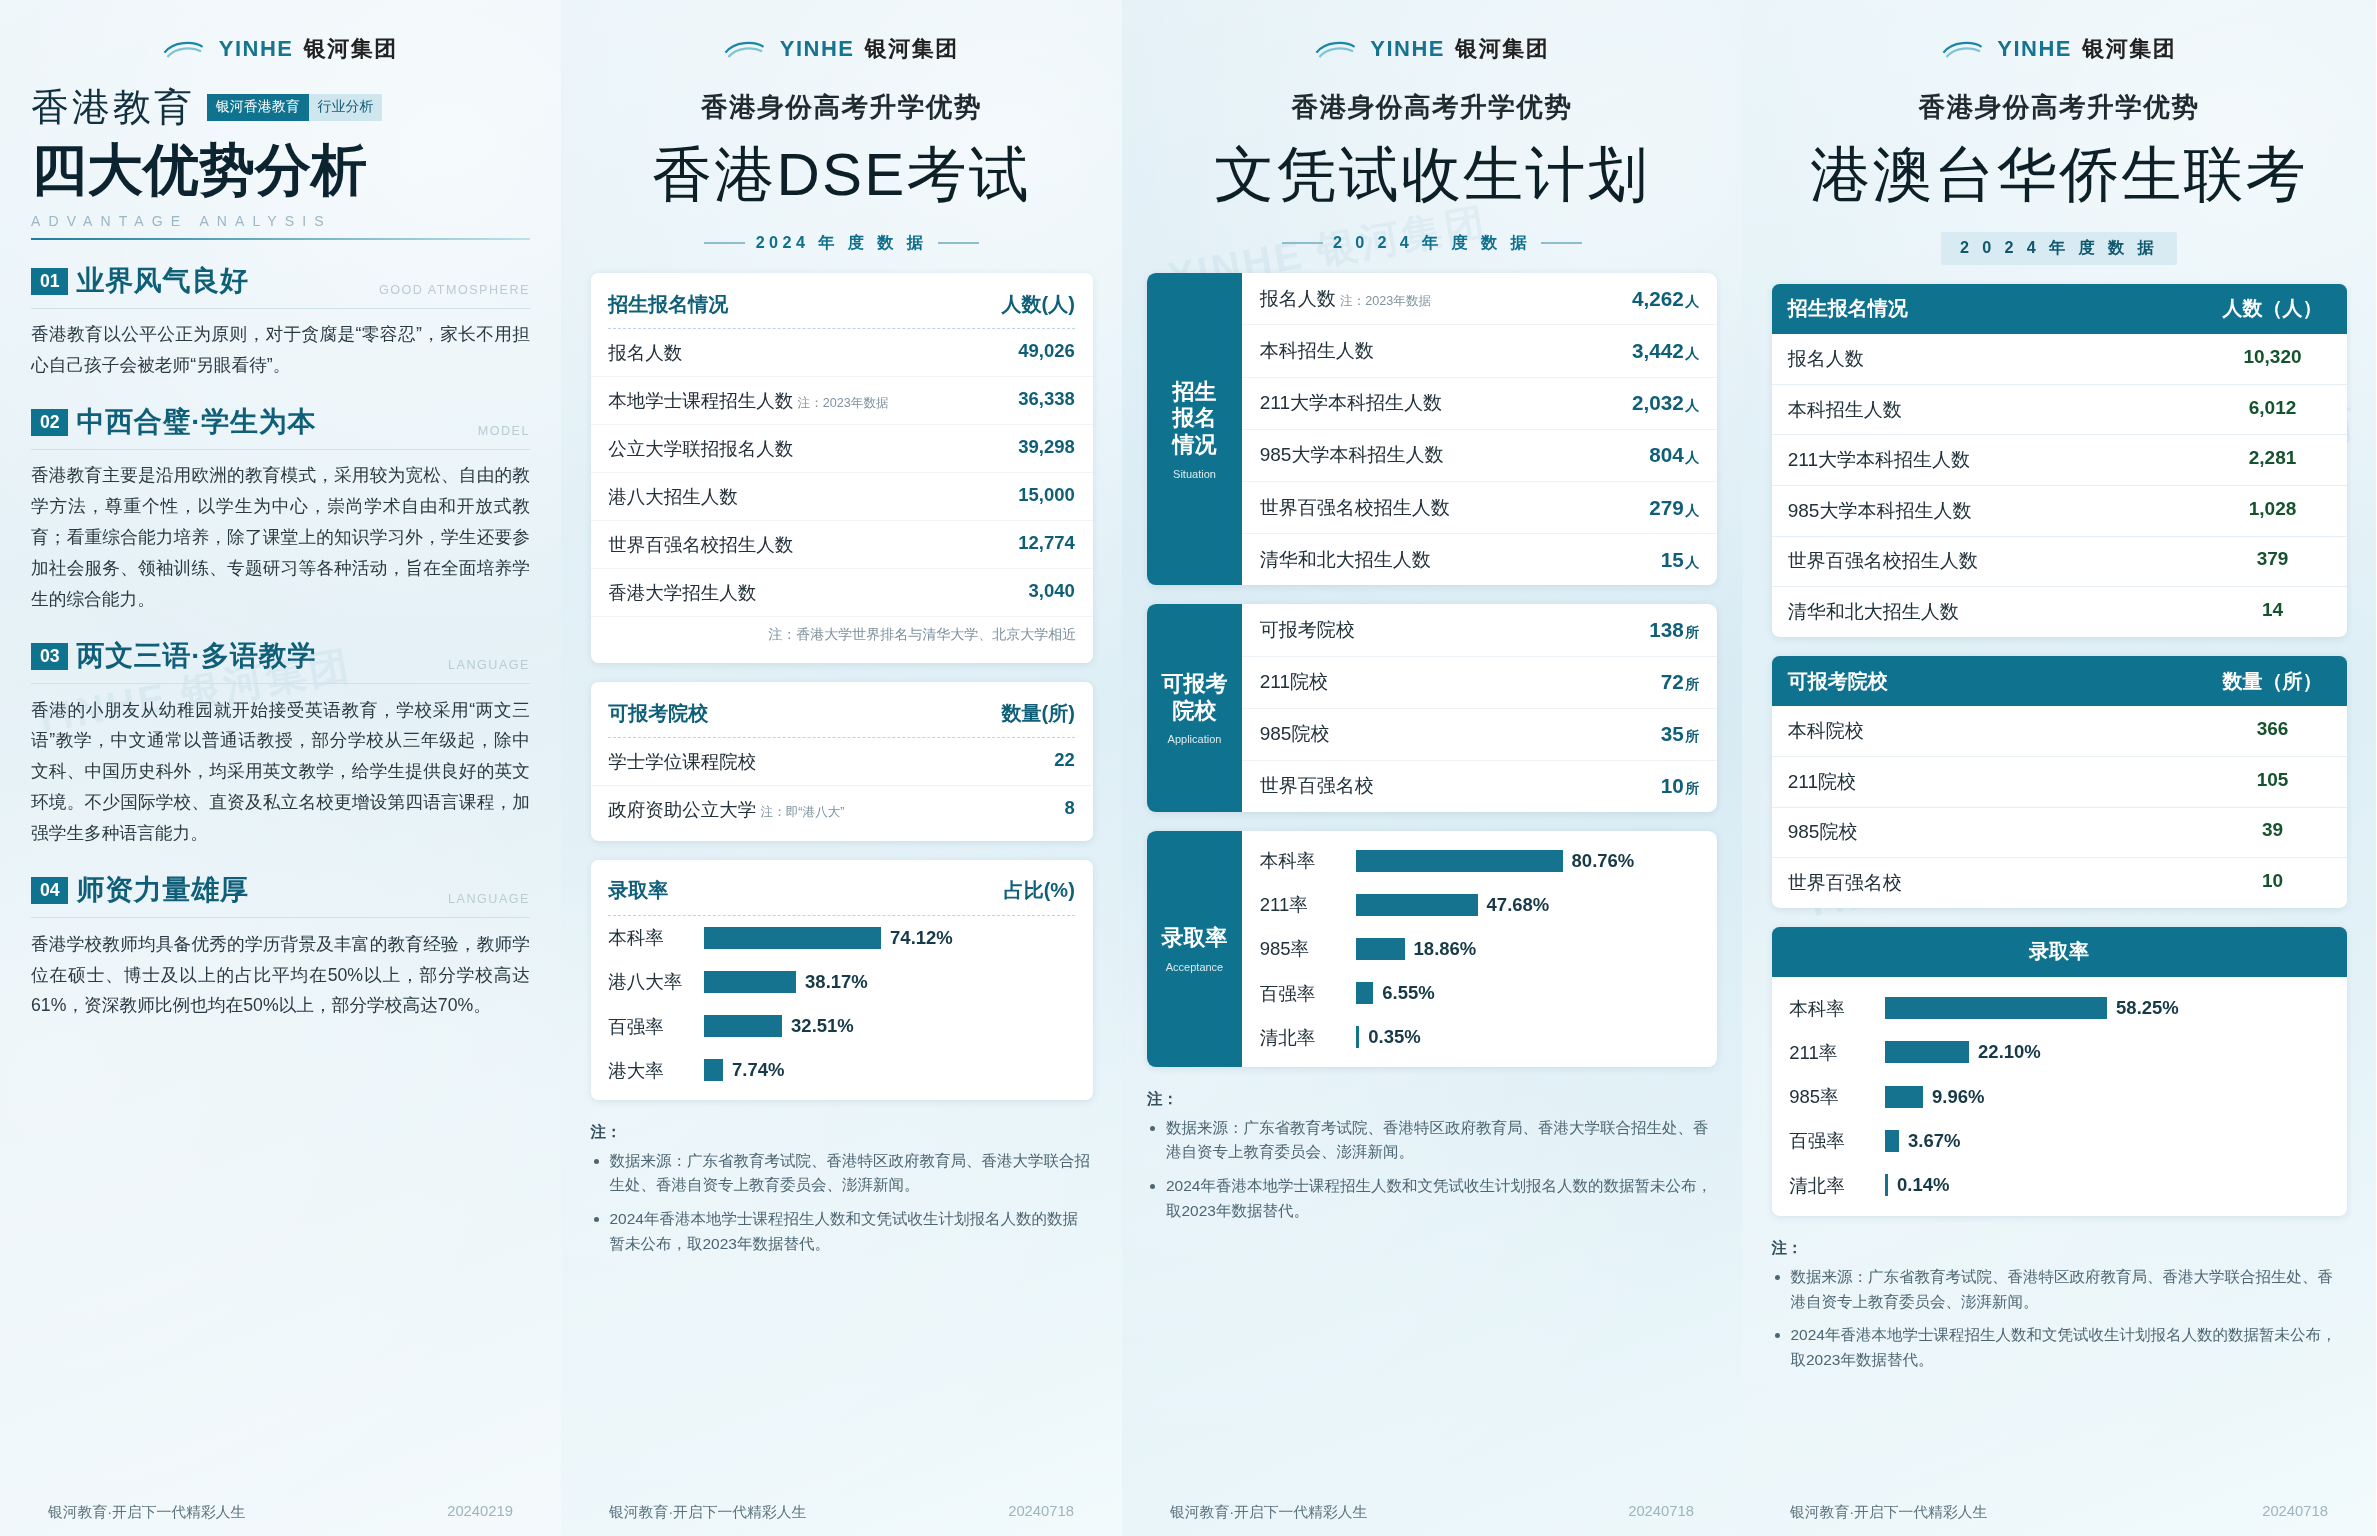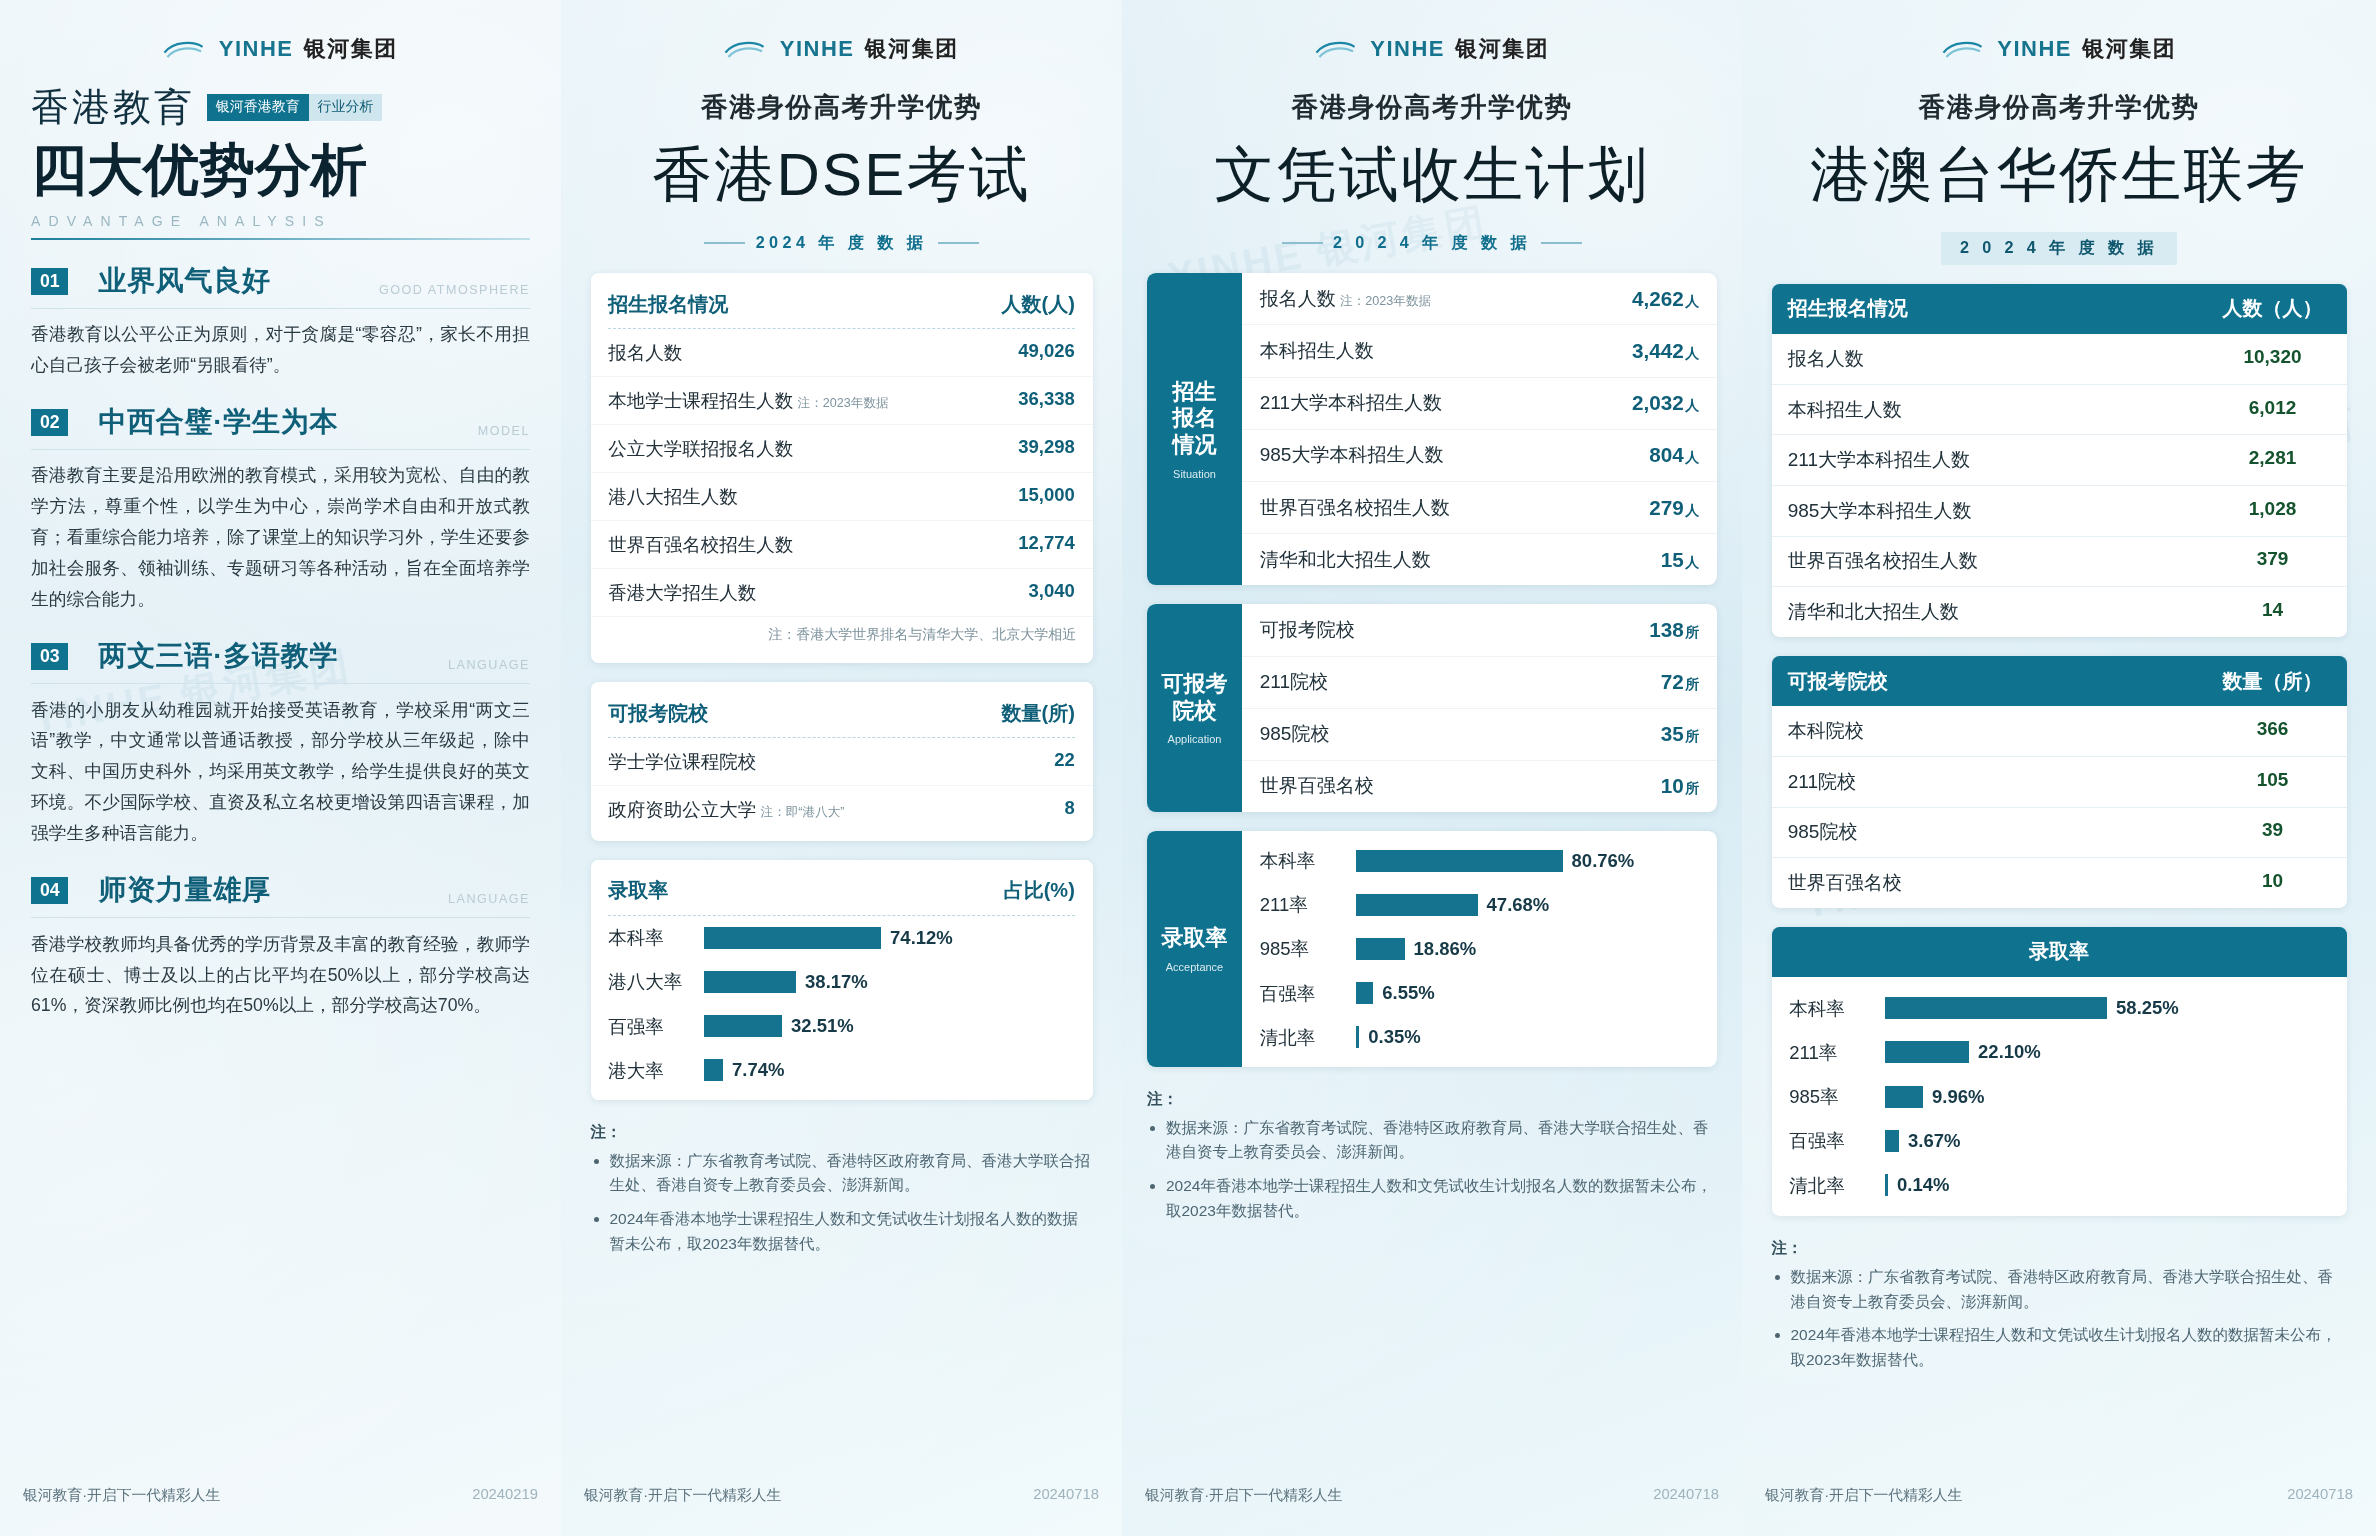"01" .sec-head { gap: 22px -> 0 }
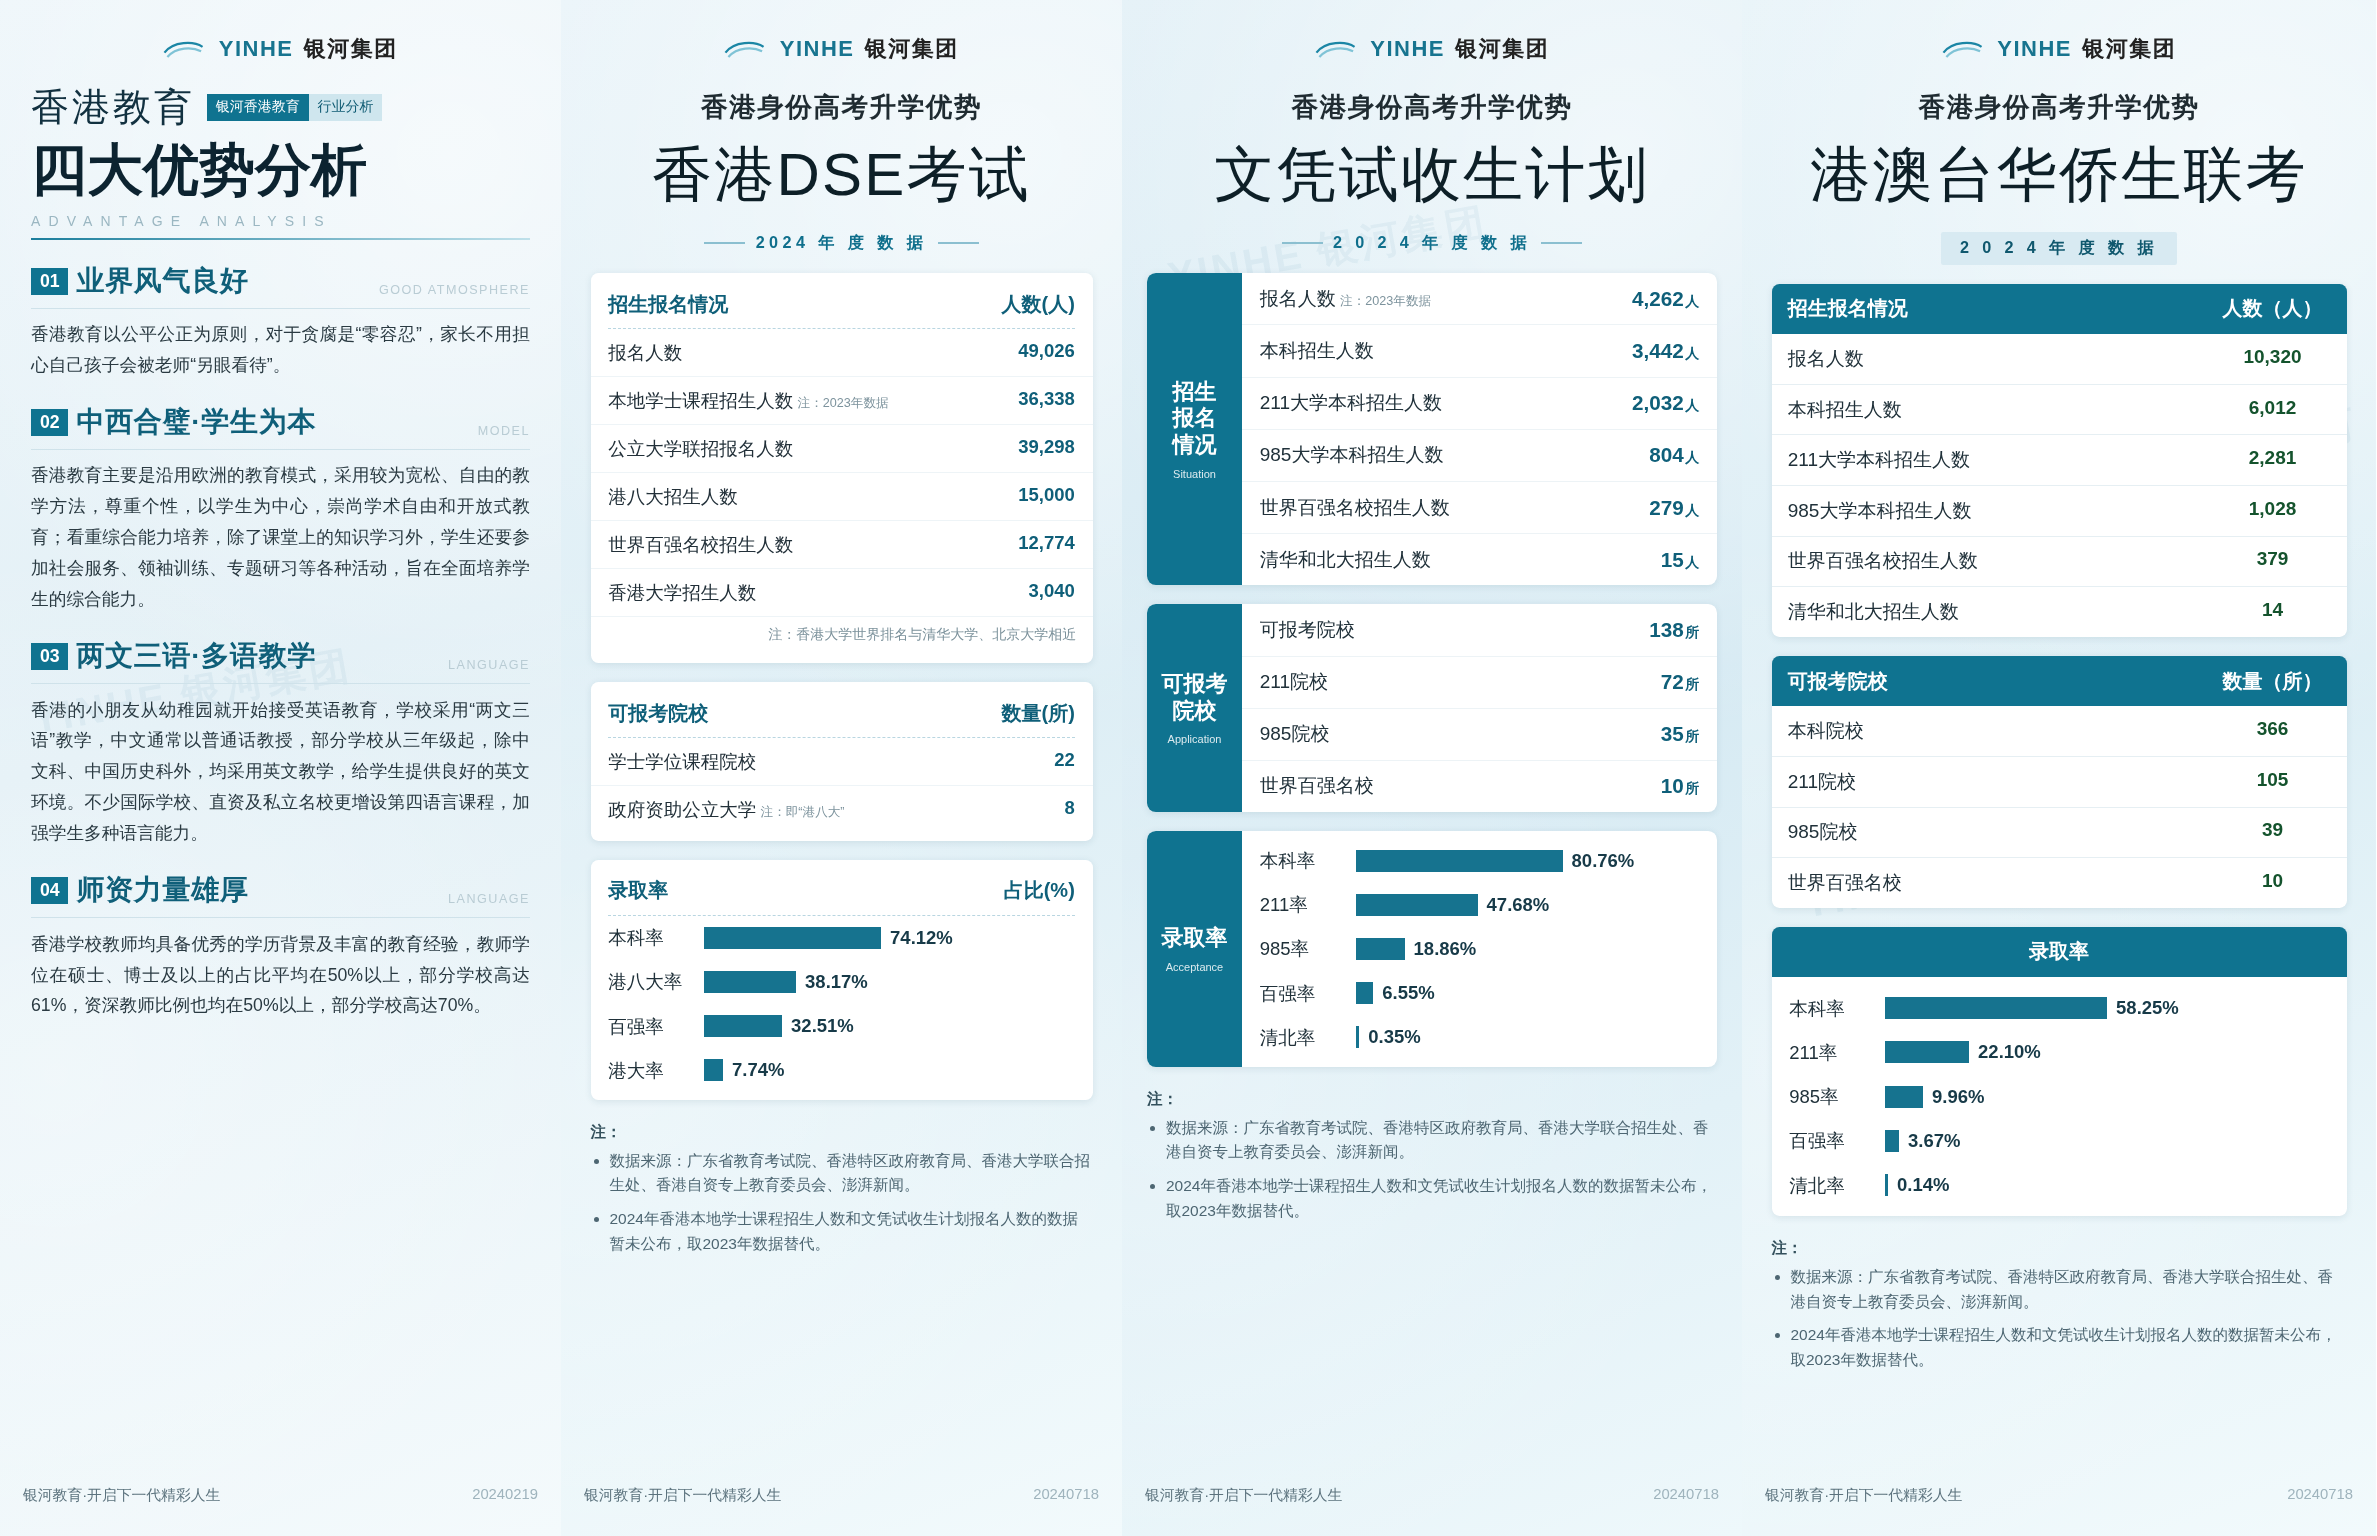"银河教育·开启下一代精彩人生" .foot { bottom: 31px -> 14px; padding: 0 23px -> 0 48px }
